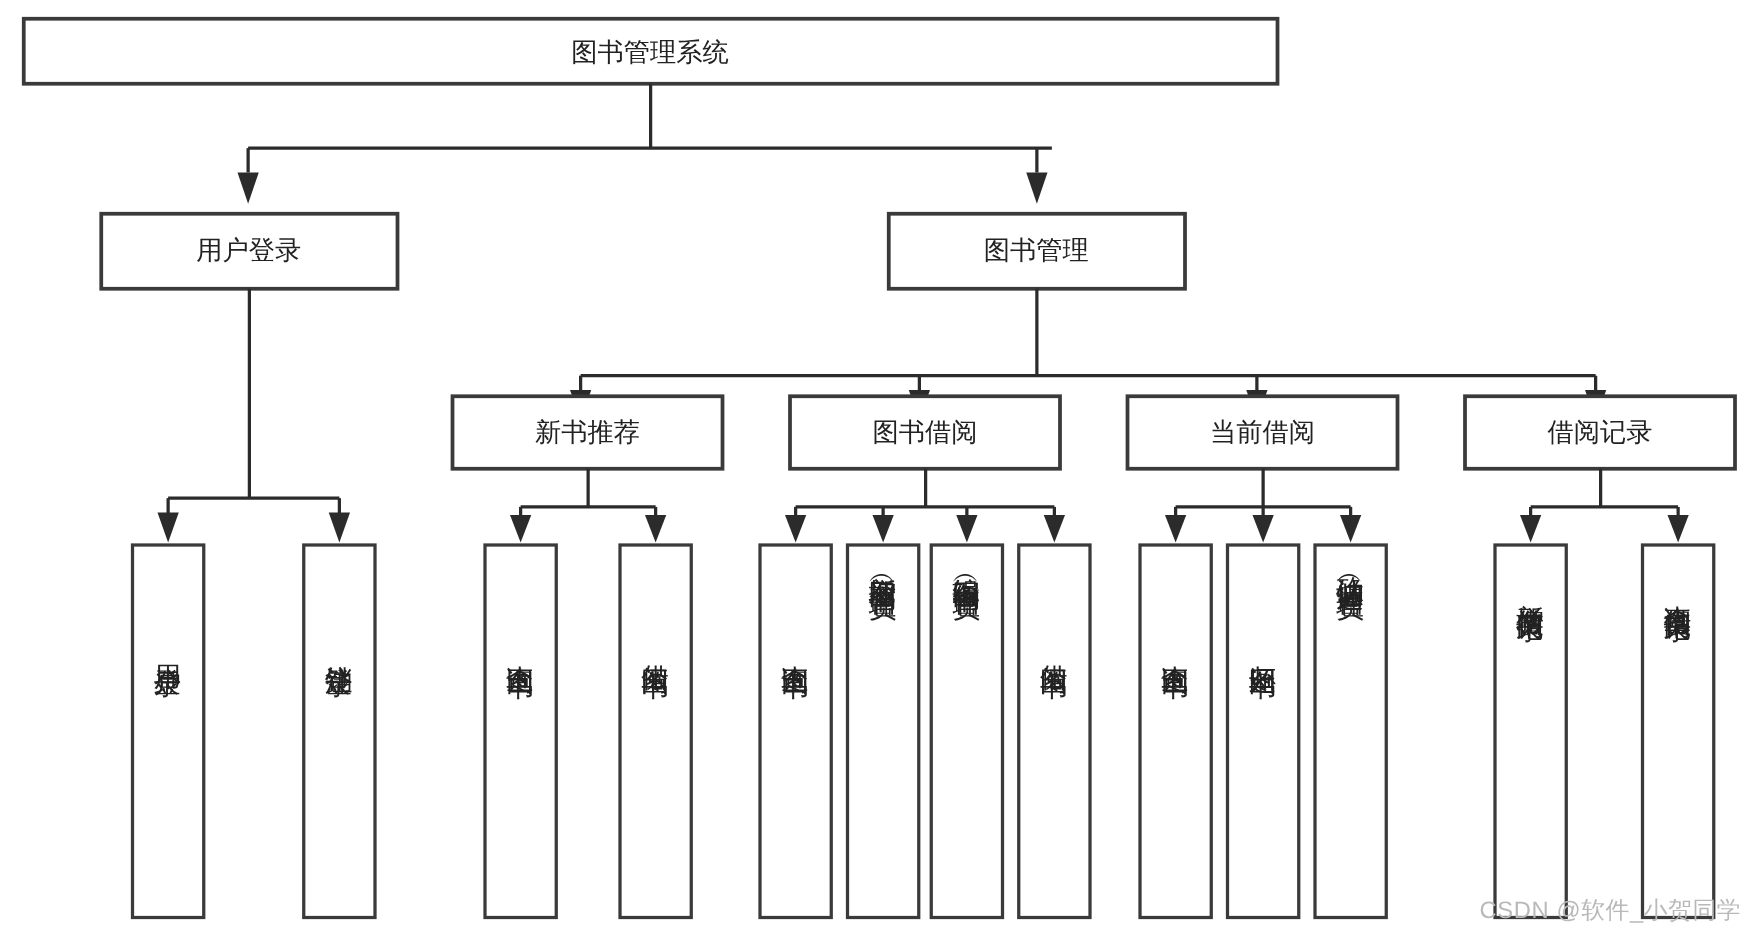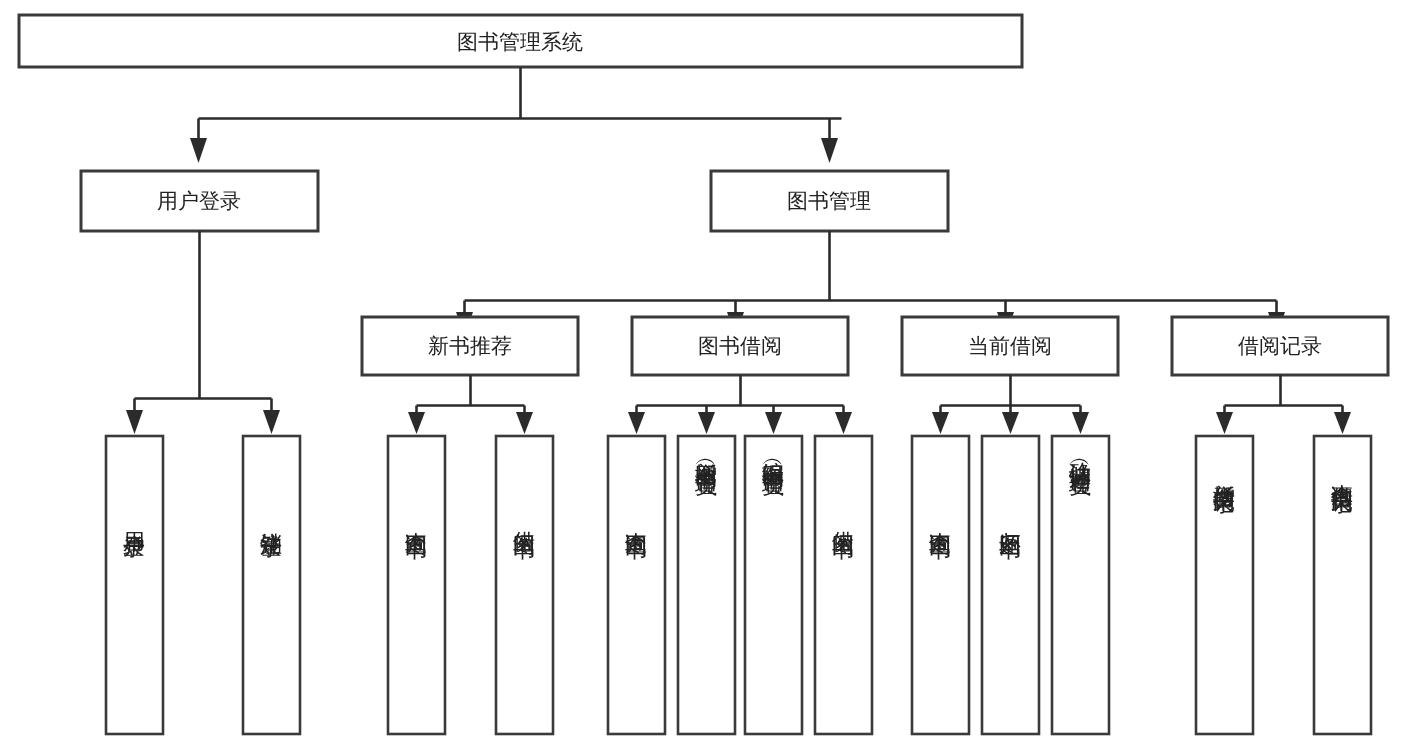"CSDN @软件_小贺同学" div.watermark { html: none -> <div>CSDN @软件_小贺同学</div> }
